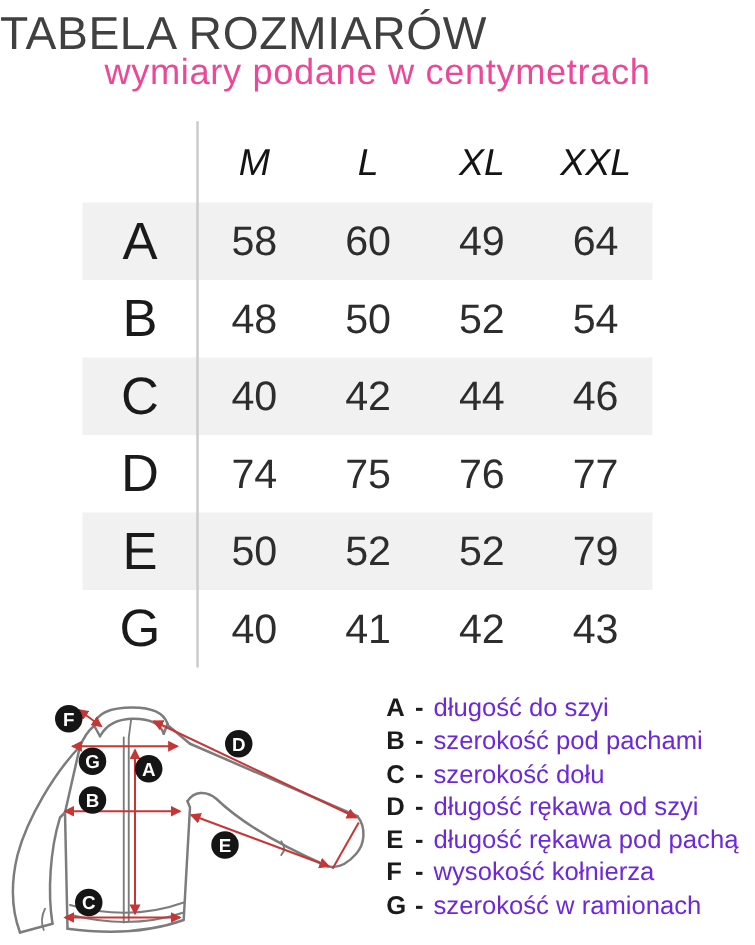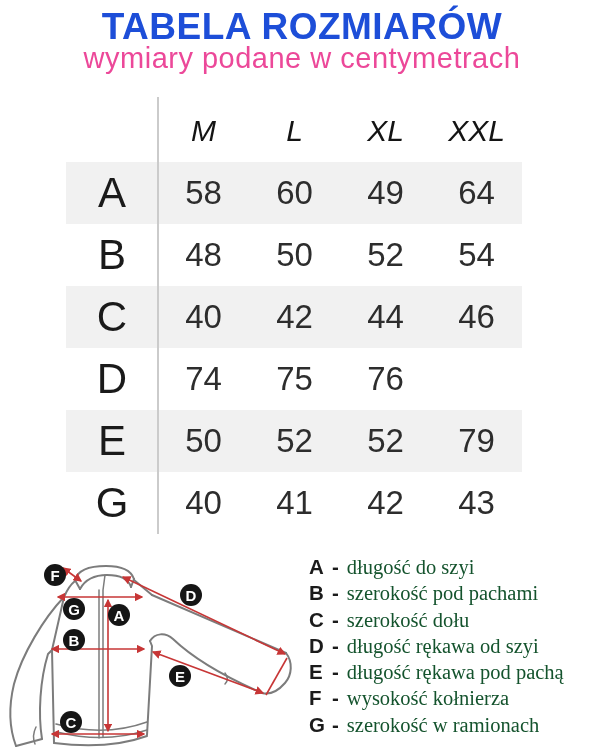"TABELA ROZMIARÓW" .title { color: #1d4ed8 -> #404040; font-weight: 700 -> 400; text-align: center -> none }
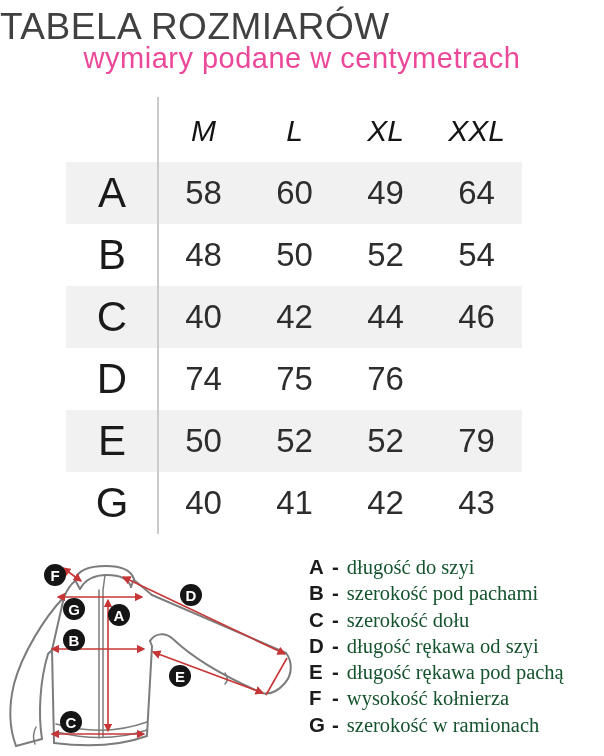"77" div.cell { html: none -> <div>77</div> }
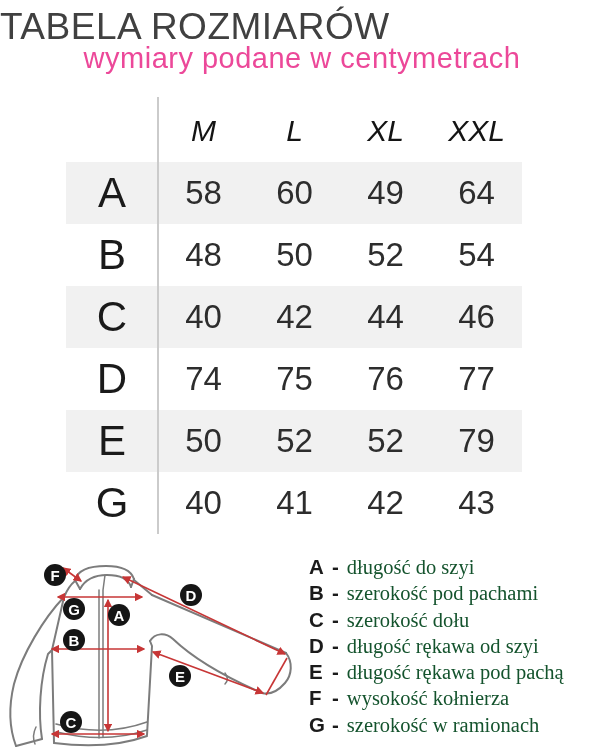"długość do szyi" .ltext { color: #14532d -> #6d28d9; font-family: Liberation Serif, serif -> none }
